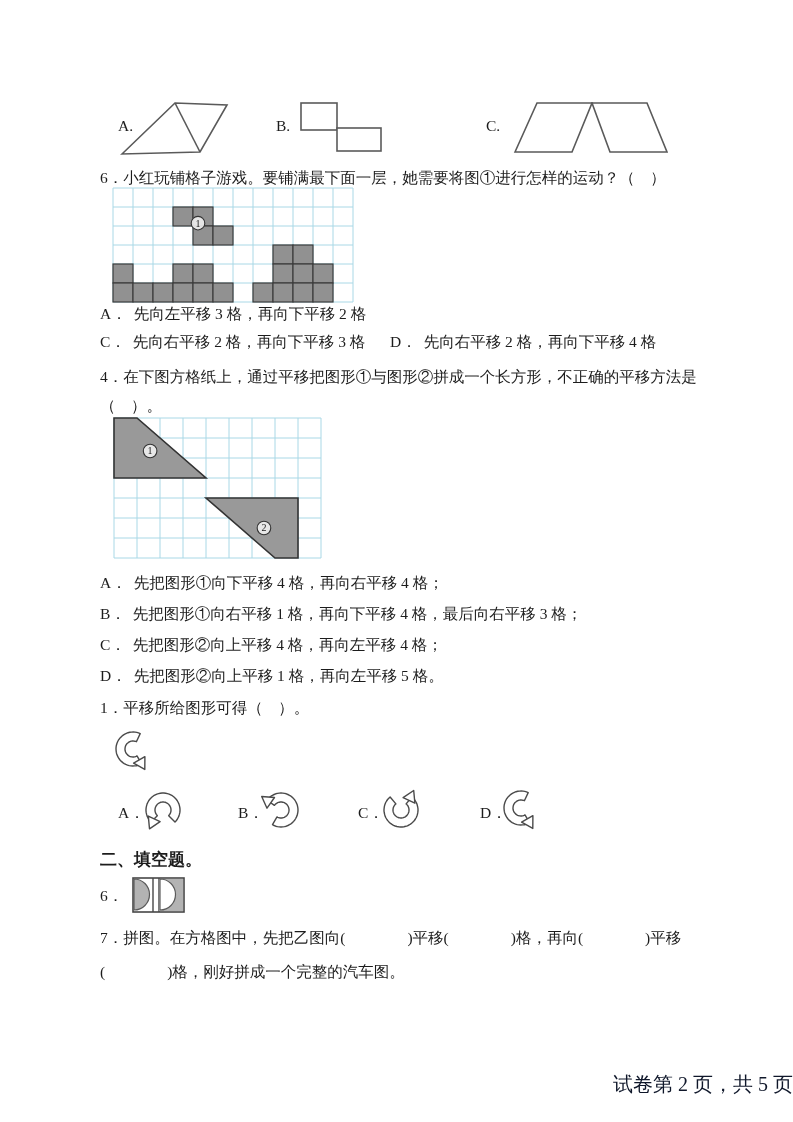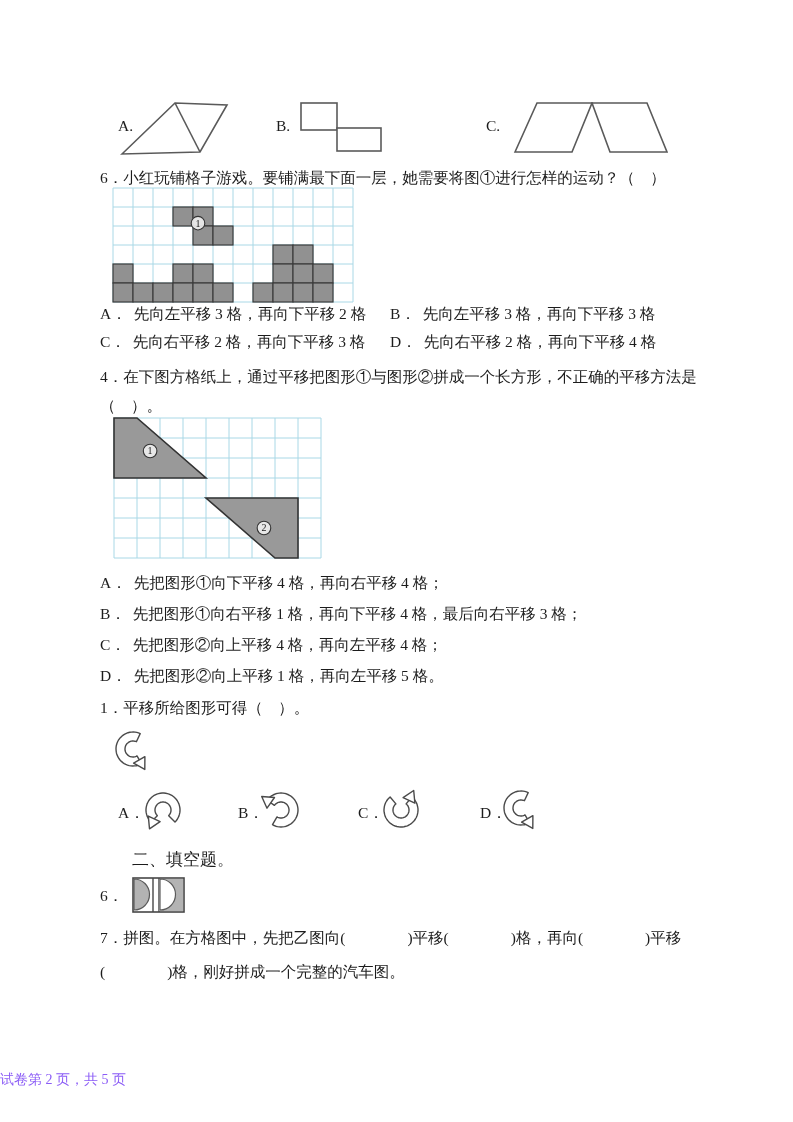"B． 先向左平移 3 格，再向下平移 3" div.t { html: <div> <span>B．</span><span>先向左平移 3 格，再向下平移 3 格</span> </div> -> none }
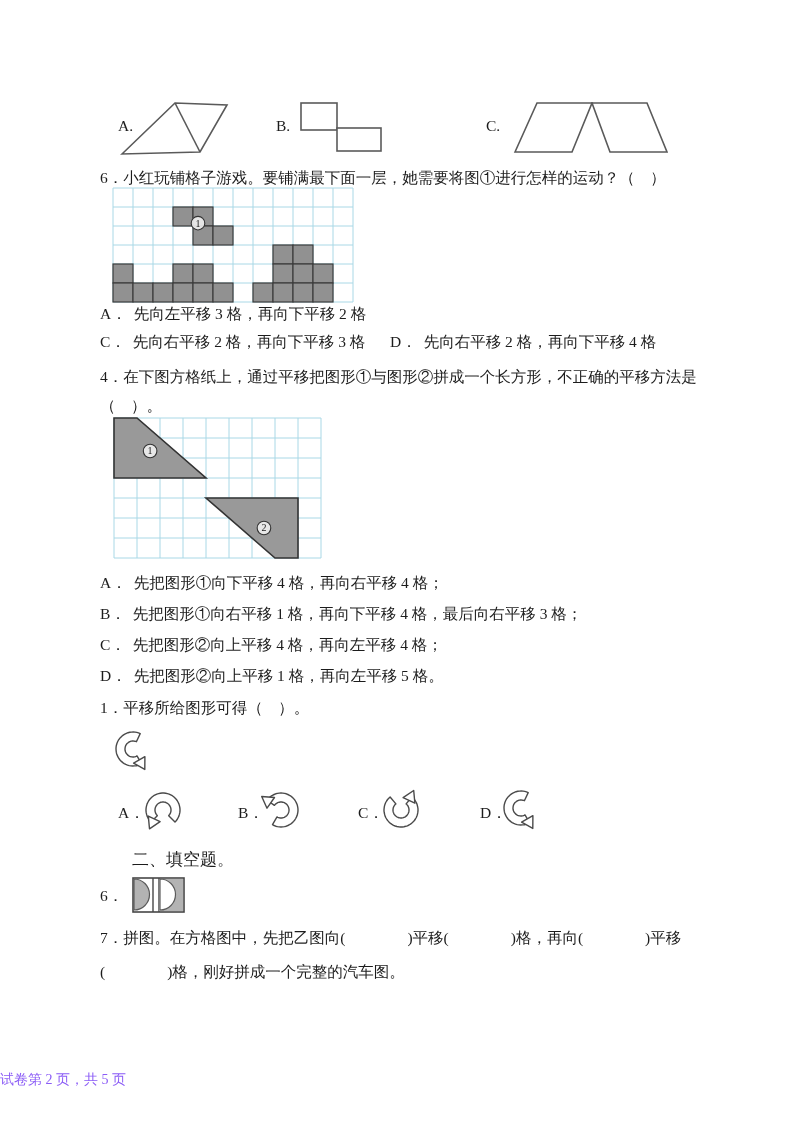"二、填空题。" .sect { font-weight: normal -> bold; margin-left: 32px -> none }
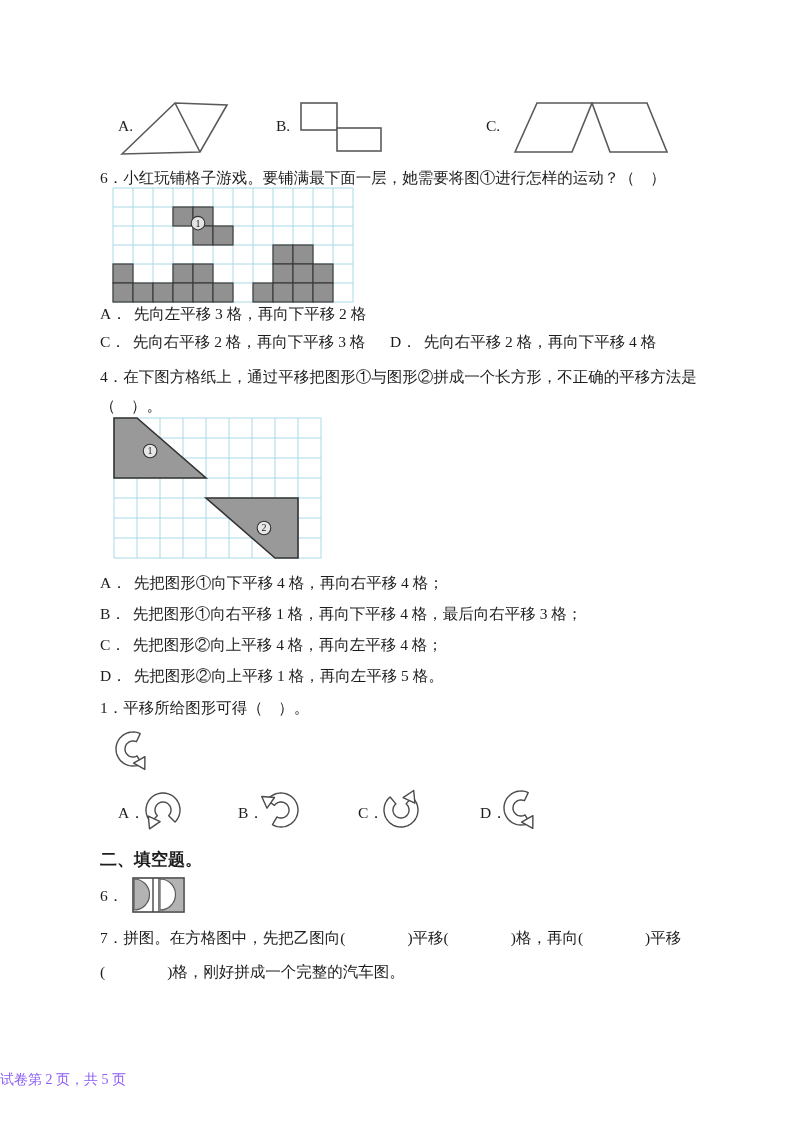"试卷第 2 页，共 5 页" .footer { color: #8b5cf6 -> #0f172a; font-size: 14px -> 20px; text-align: left -> right }
